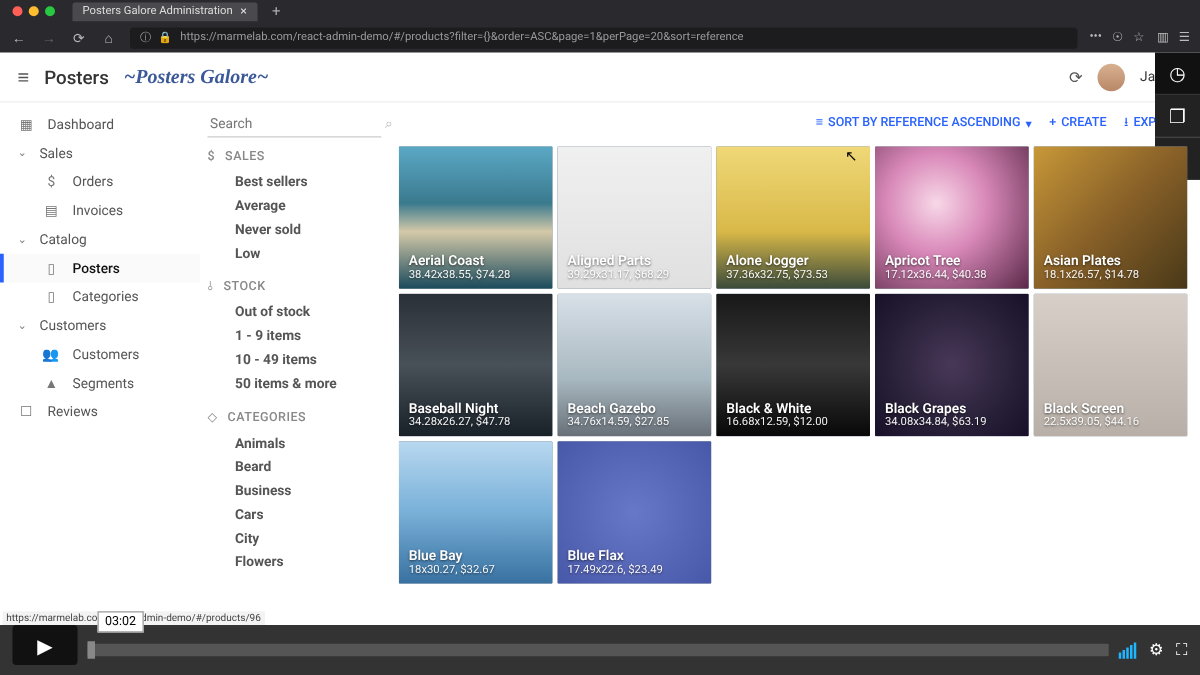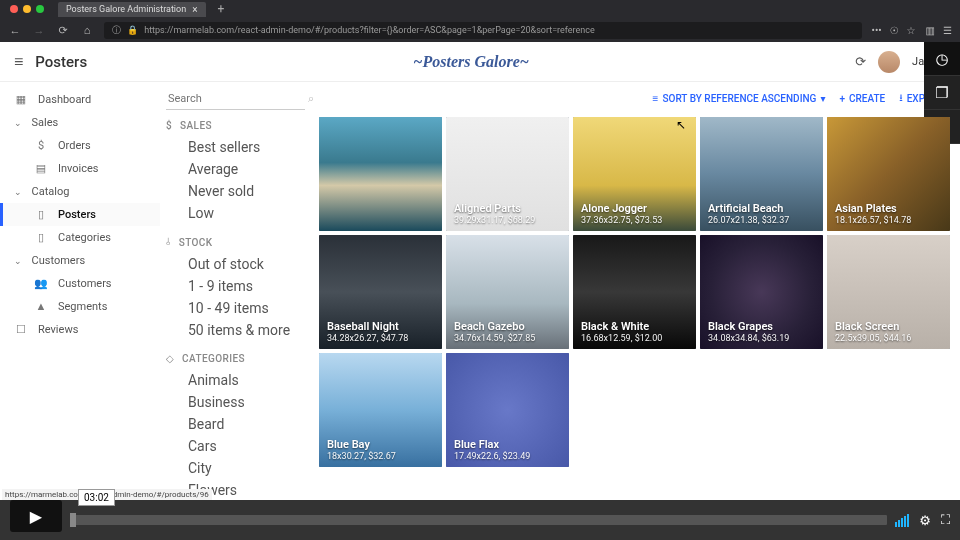"~Posters Galore~" .brand { text-align: center -> left }
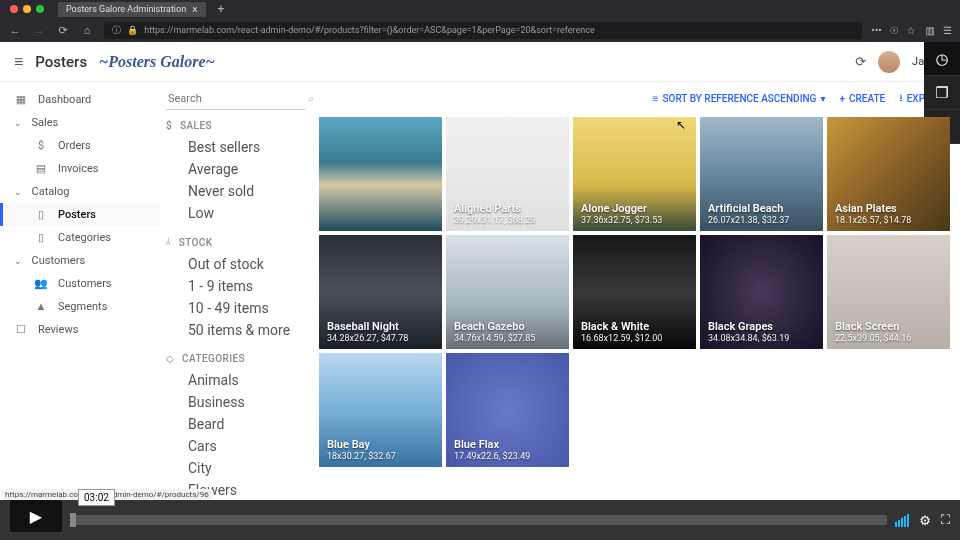"Best sellers" .fitem { font-size: 14px -> 11px; font-weight: none -> bold }
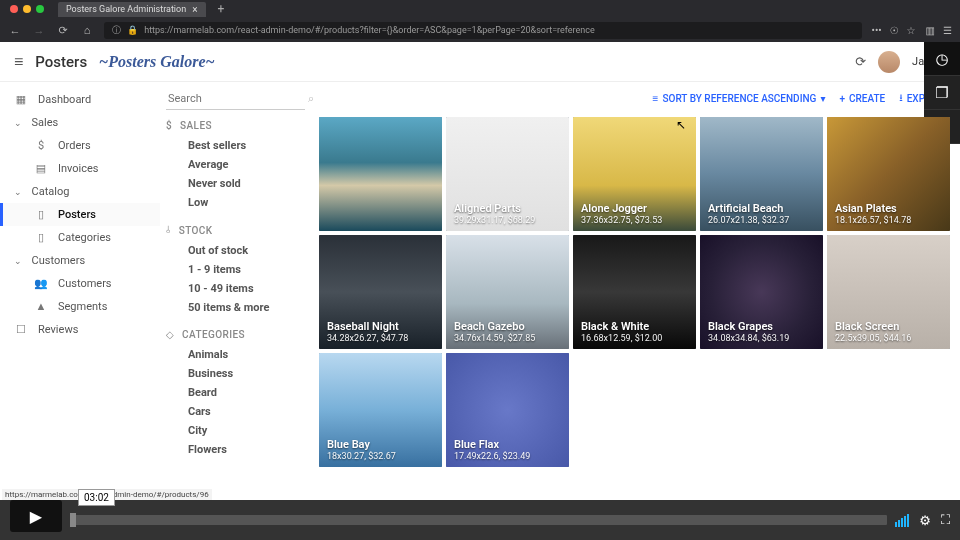"Aerial Coast" div.card-txt { html: none -> <div> <div>Aerial Coast</div> <div>38.42x38.55, $74.28</div> </div> }
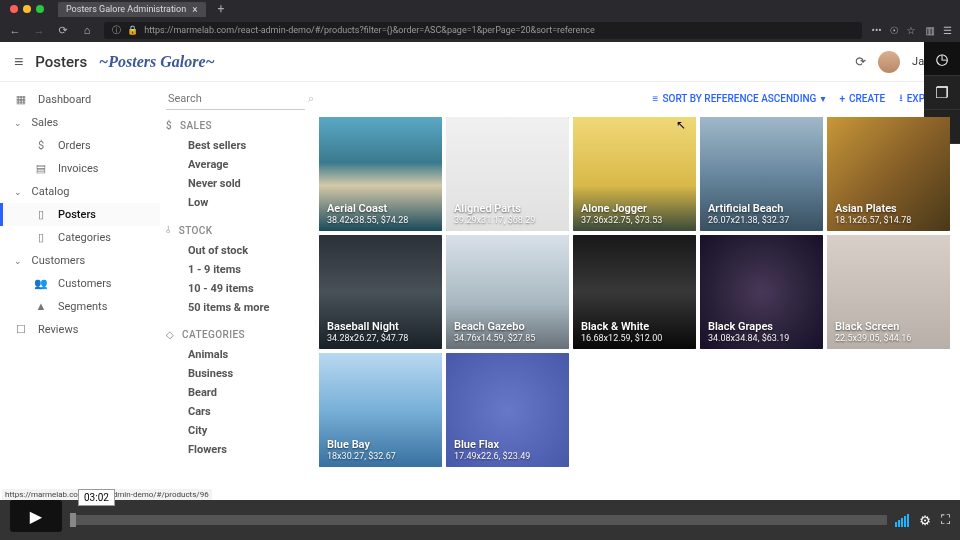"Apricot Tree" div.card { html: none -> <div> <div></div> <div> <div>Apricot Tree</div> <div>17.12x36.44, $40.38</div> </div> </div> }
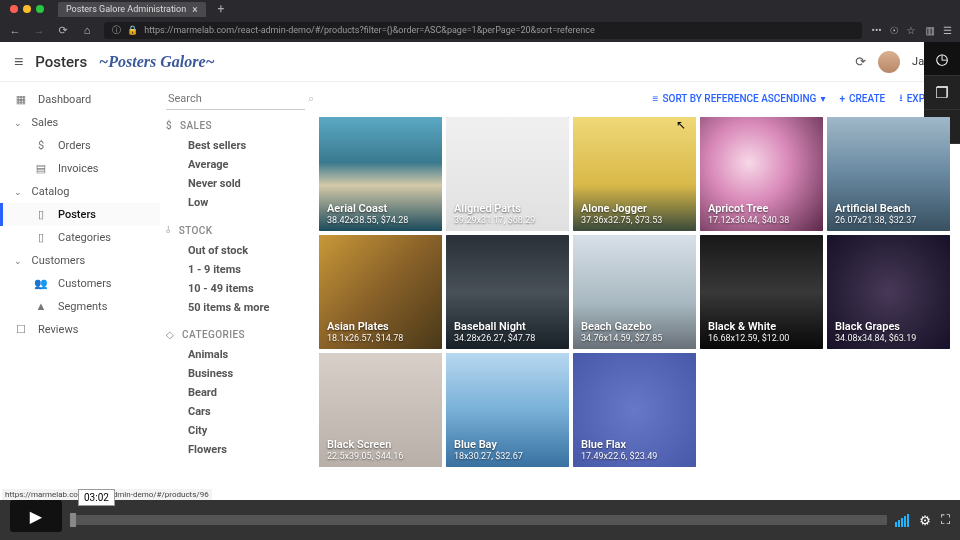"Artificial Beach" div.card { html: <div> <div></div> <div> <div>Artificial Beach</div> <div>26.07x21.38, $32.37</div> </div> </div> -> none }
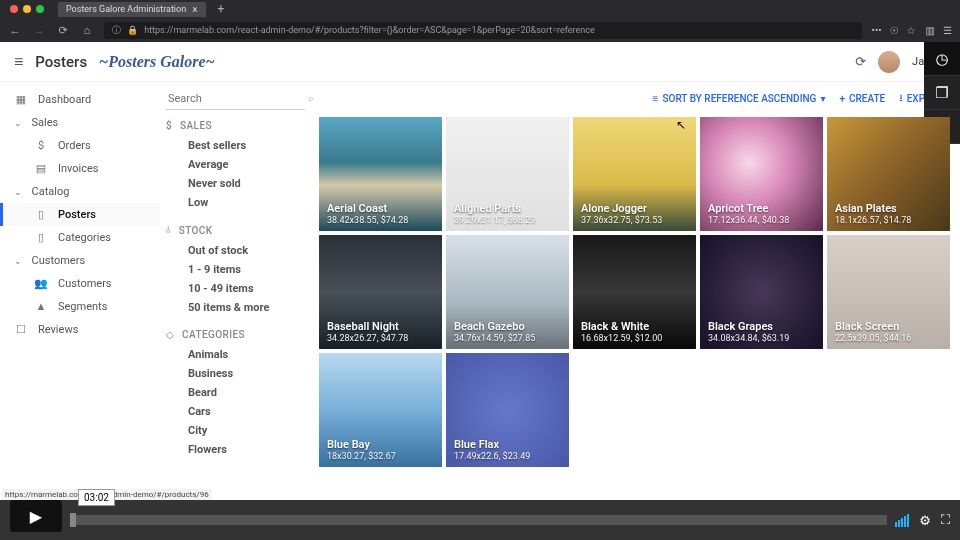"Business" div.fitem { order: before "Beard" -> after "Beard" }
